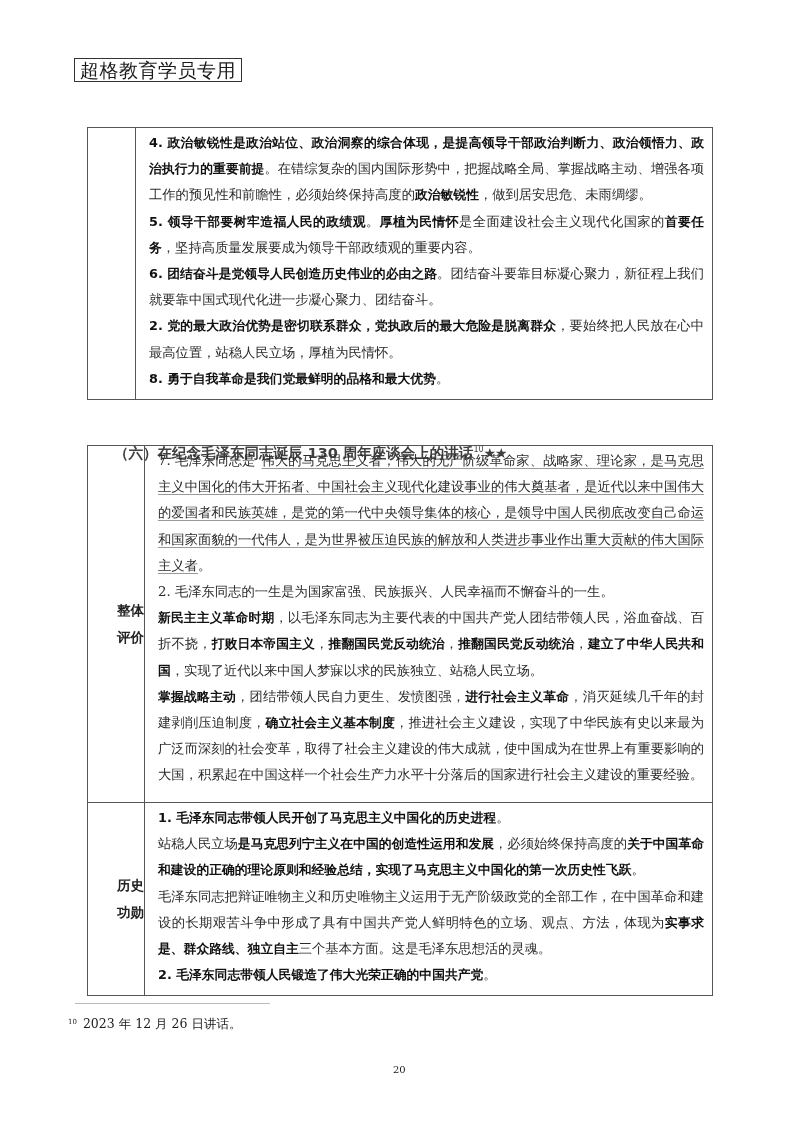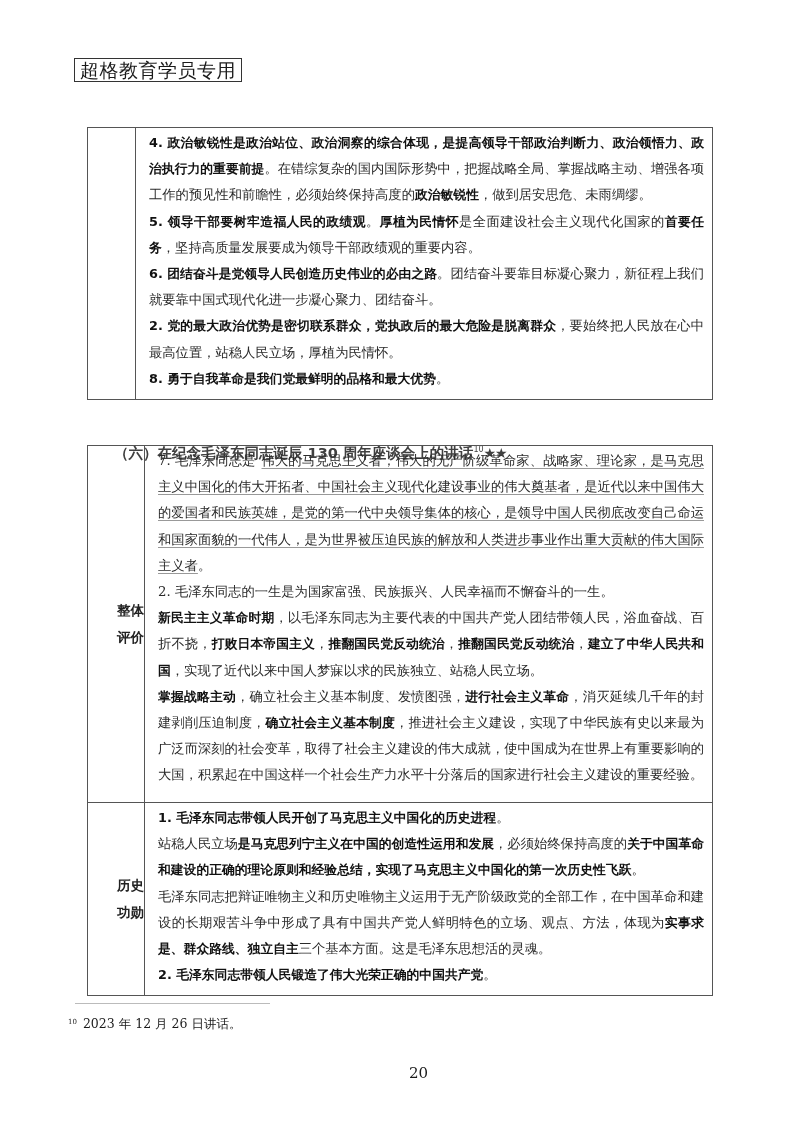"，确立社会主义基本制度、发愤图强，" span { text: 确立社会主义基本制度 -> 团结带领人民自力更生 }
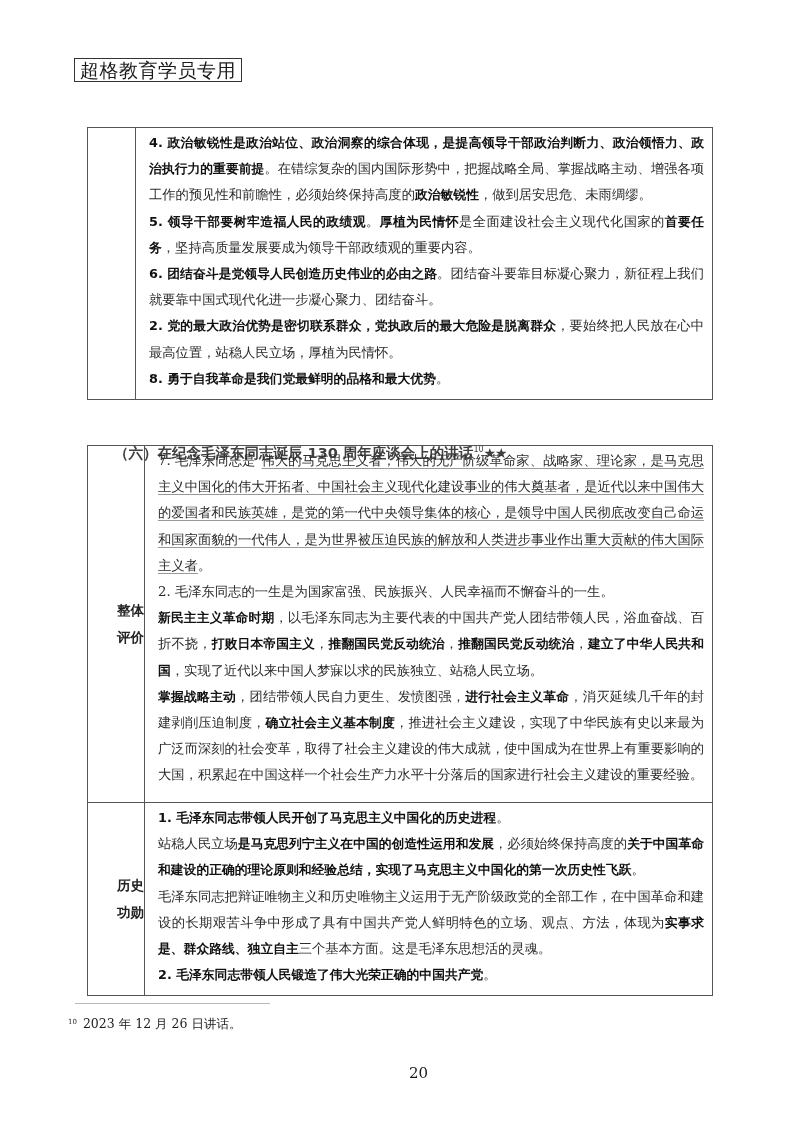"20" .pageno { font-size: 15px -> 10px; left: 409px -> 393px }
